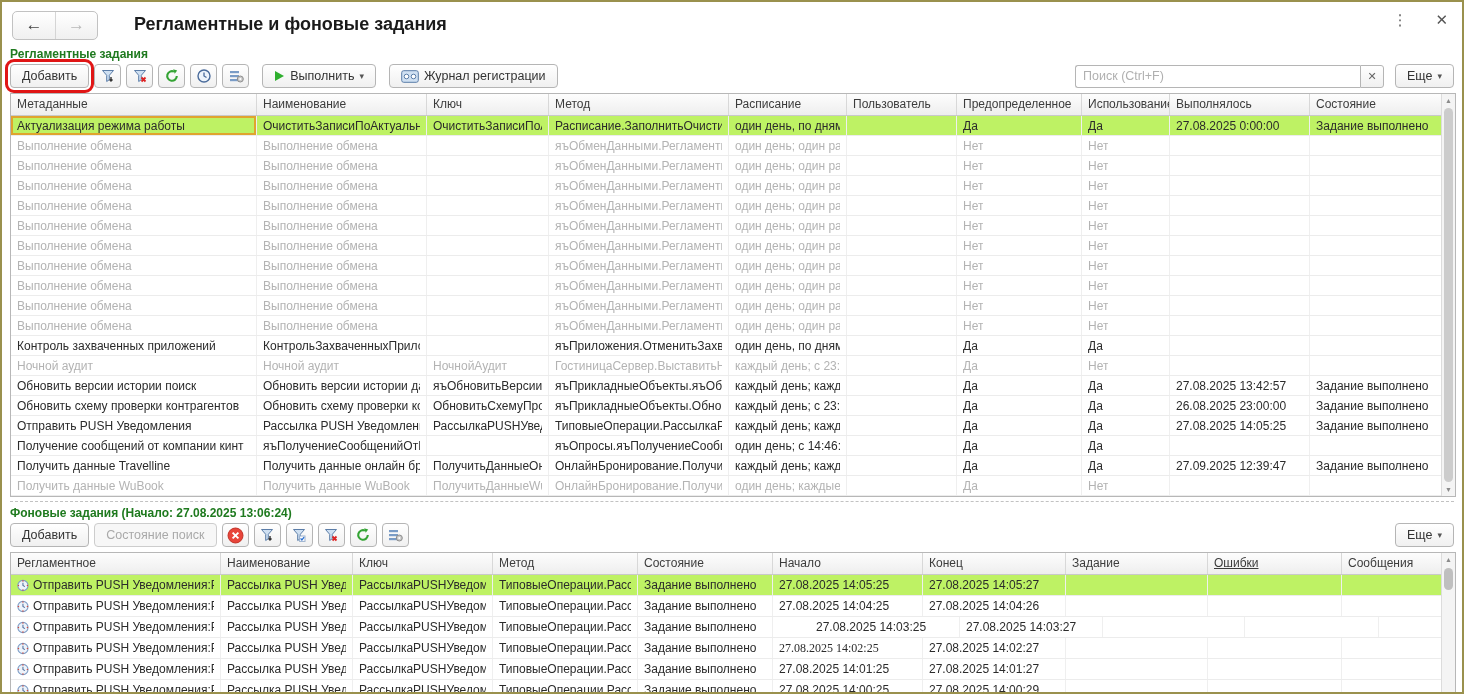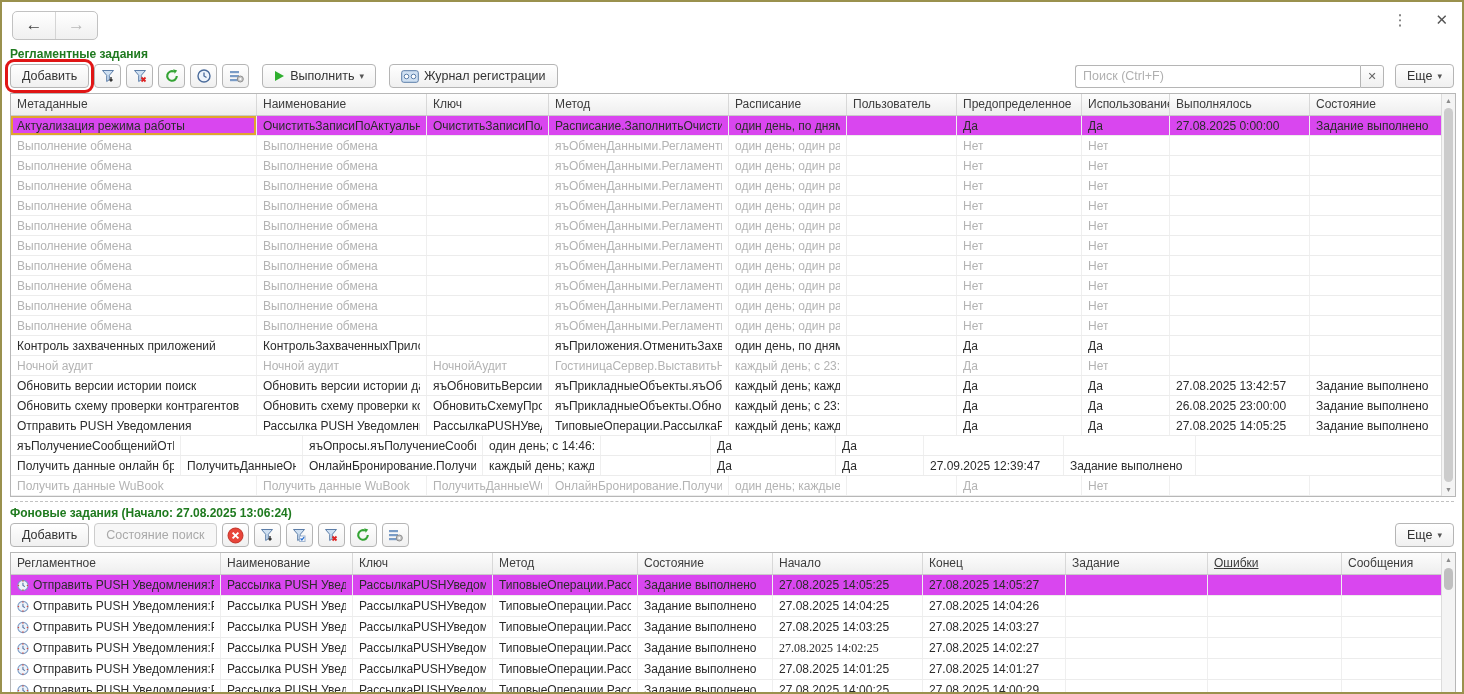"Регламентные и фоновые задания" div.wintitle { html: none -> <div>Регламентные и фоновые задания</div> }
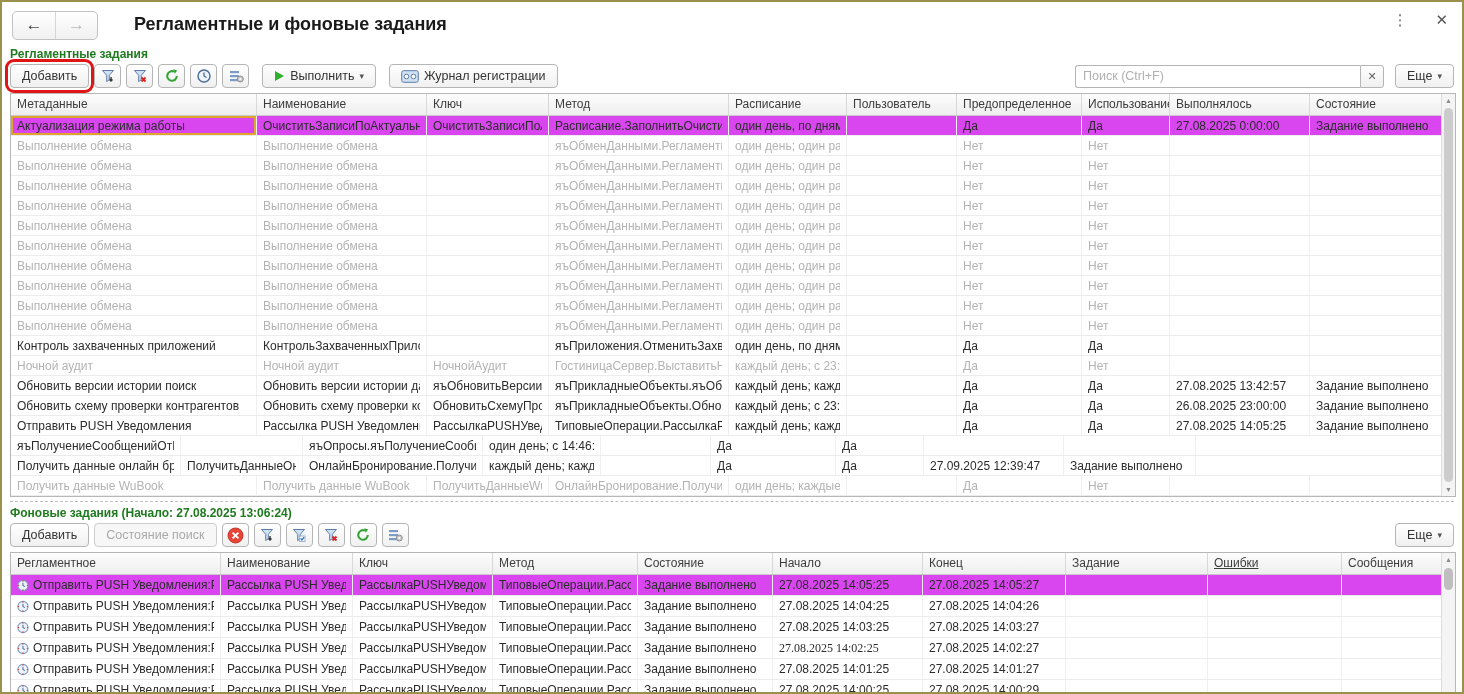"Актуализация режима работы" .trow.selected .tcell { background: #d946ef -> #bef264 }
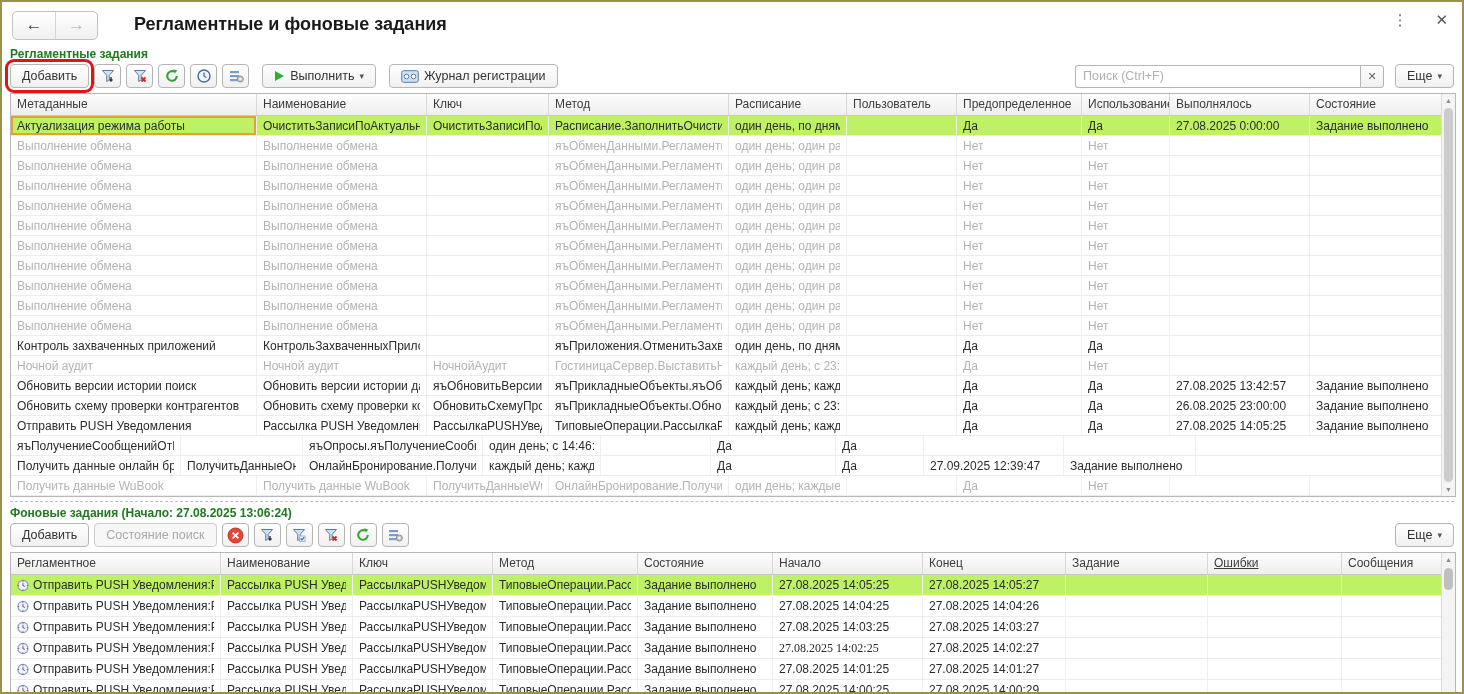"Получение сообщений от компании кинт" div.tcell { html: none -> <div> <span>Получение сообщений от компании кинт</span> </div> }
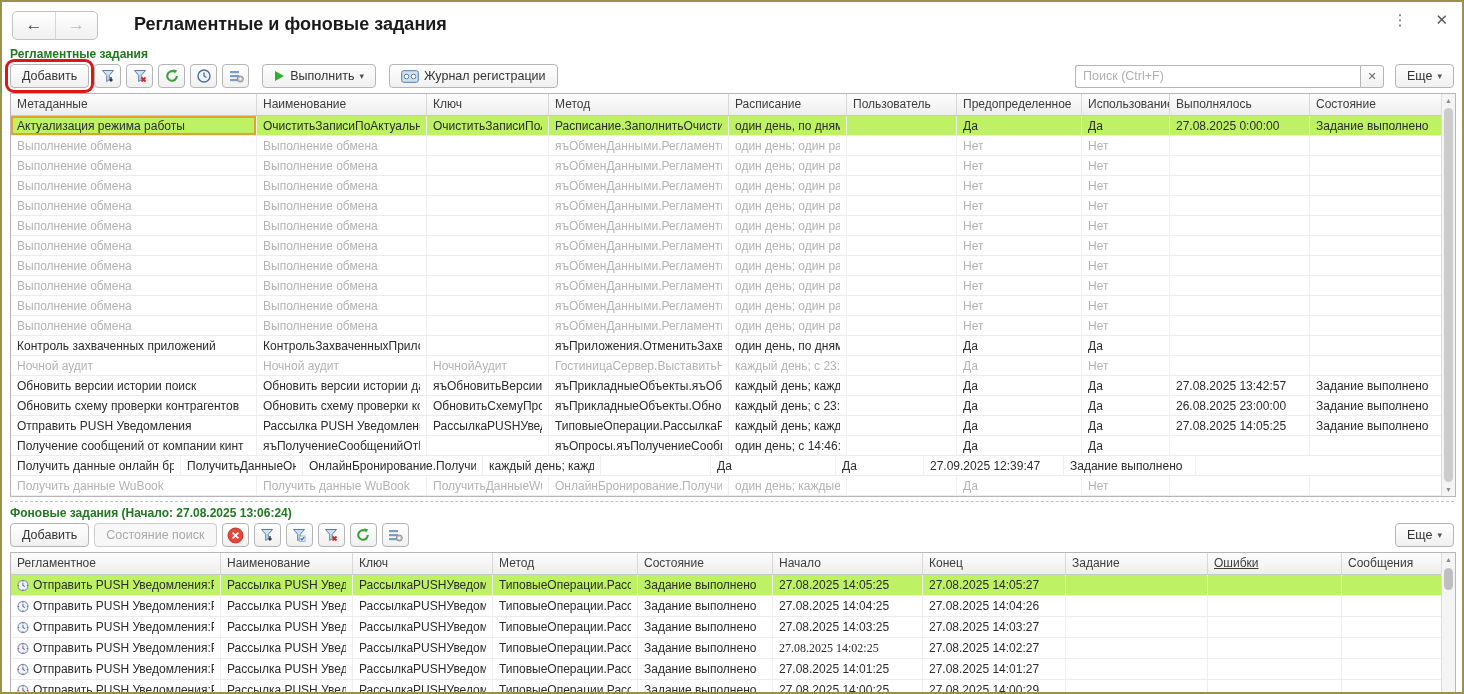"Получить данные Travelline" div.tcell { html: none -> <div> <span>Получить данные Travelline</span> </div> }
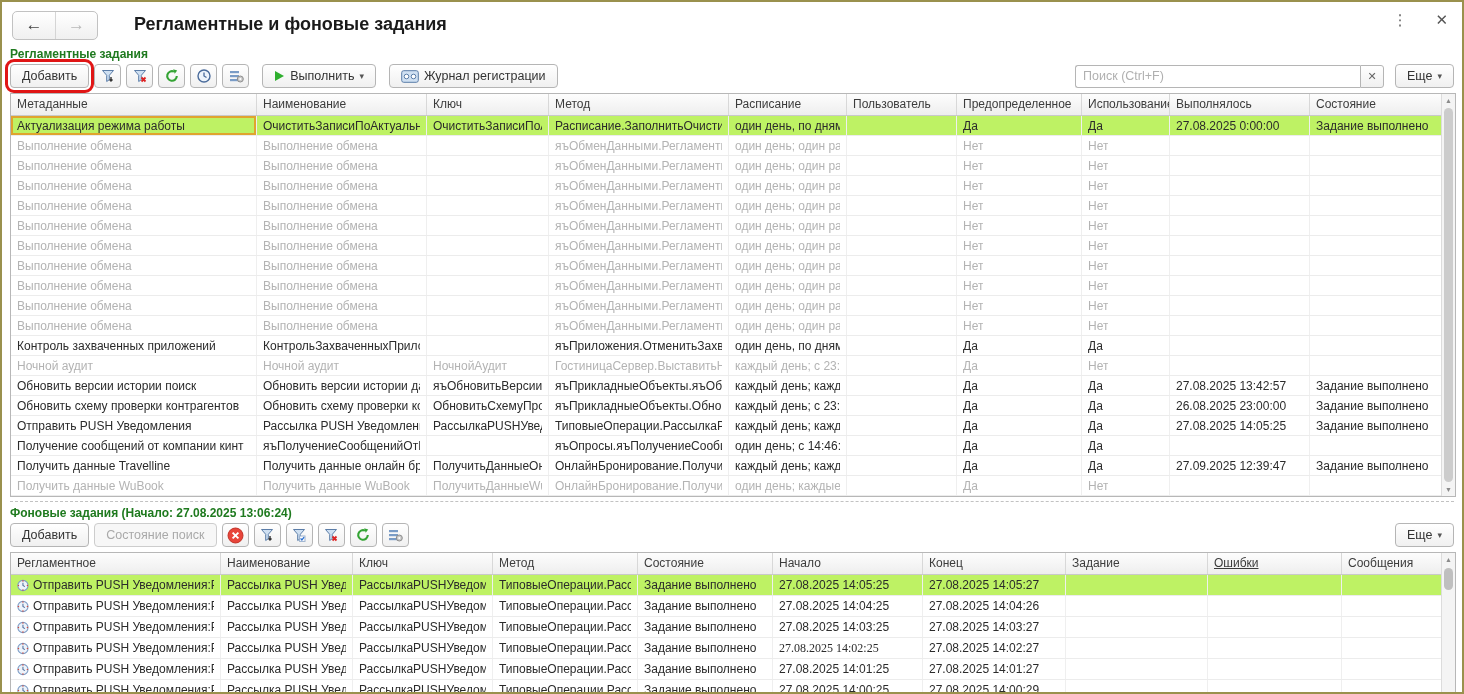"27.08.2025 14:03:25" div.tcell { margin-left: none -> 37px }
